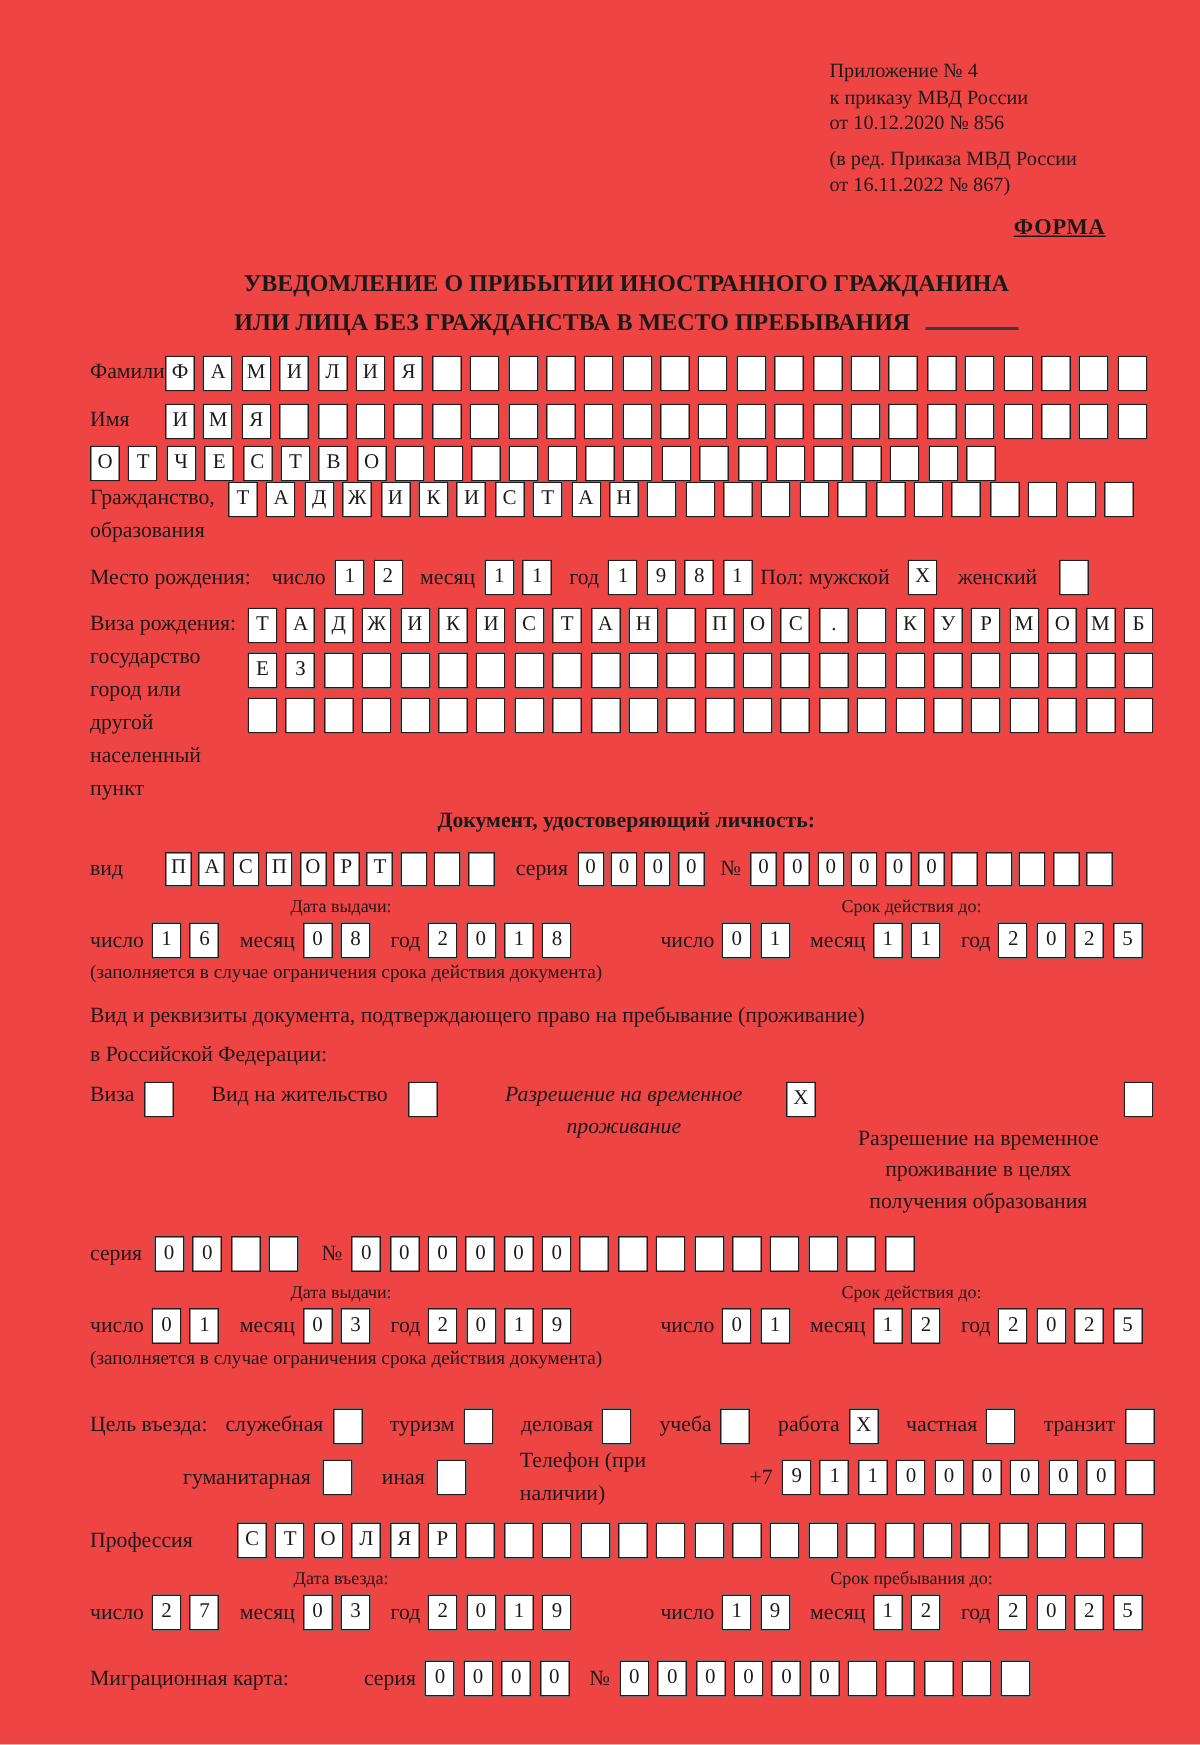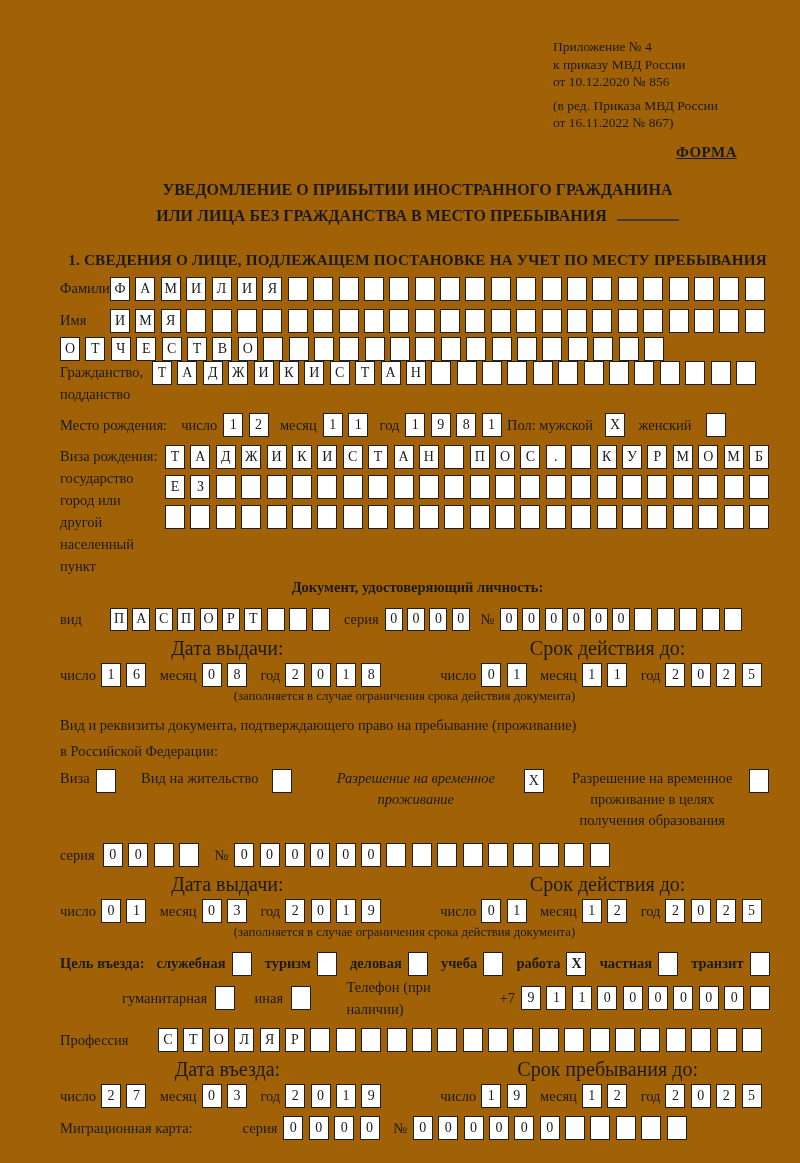"Приложение № 4" .page { background: #a16207 -> #ef4444 }
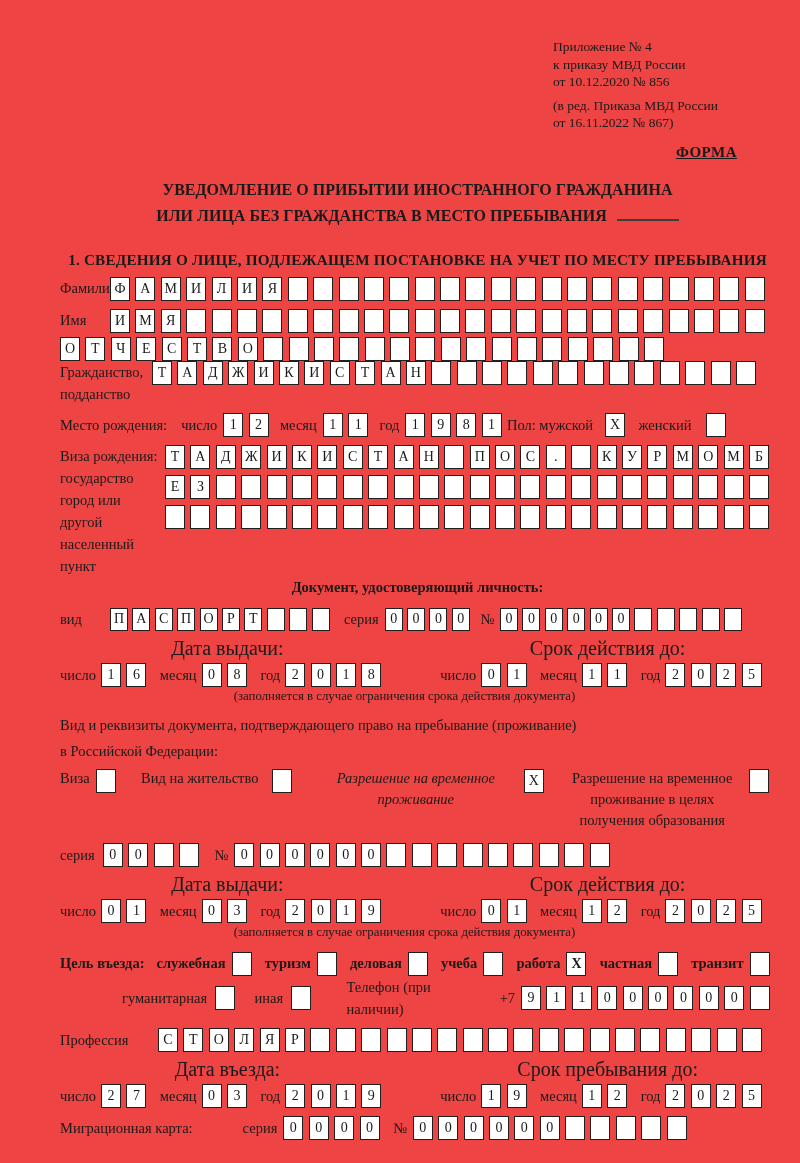"1. СВЕДЕНИЯ О ЛИЦЕ, ПОДЛЕЖАЩЕМ" div.sect { html: <div>1. СВЕДЕНИЯ О ЛИЦЕ, ПОДЛЕЖАЩЕМ ПОСТАНОВКЕ НА УЧЕТ ПО МЕСТУ ПРЕБЫВАНИЯ</div> -> none }
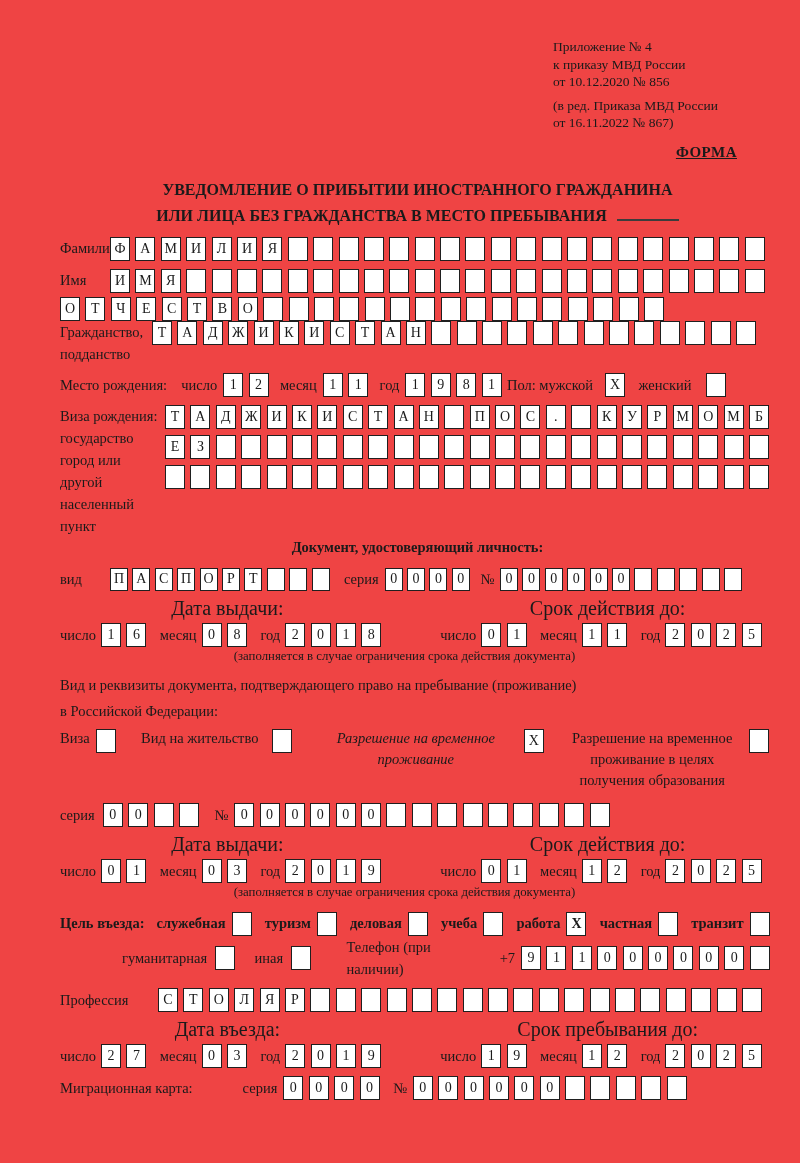"подданство" div { text: подданство -> образования }
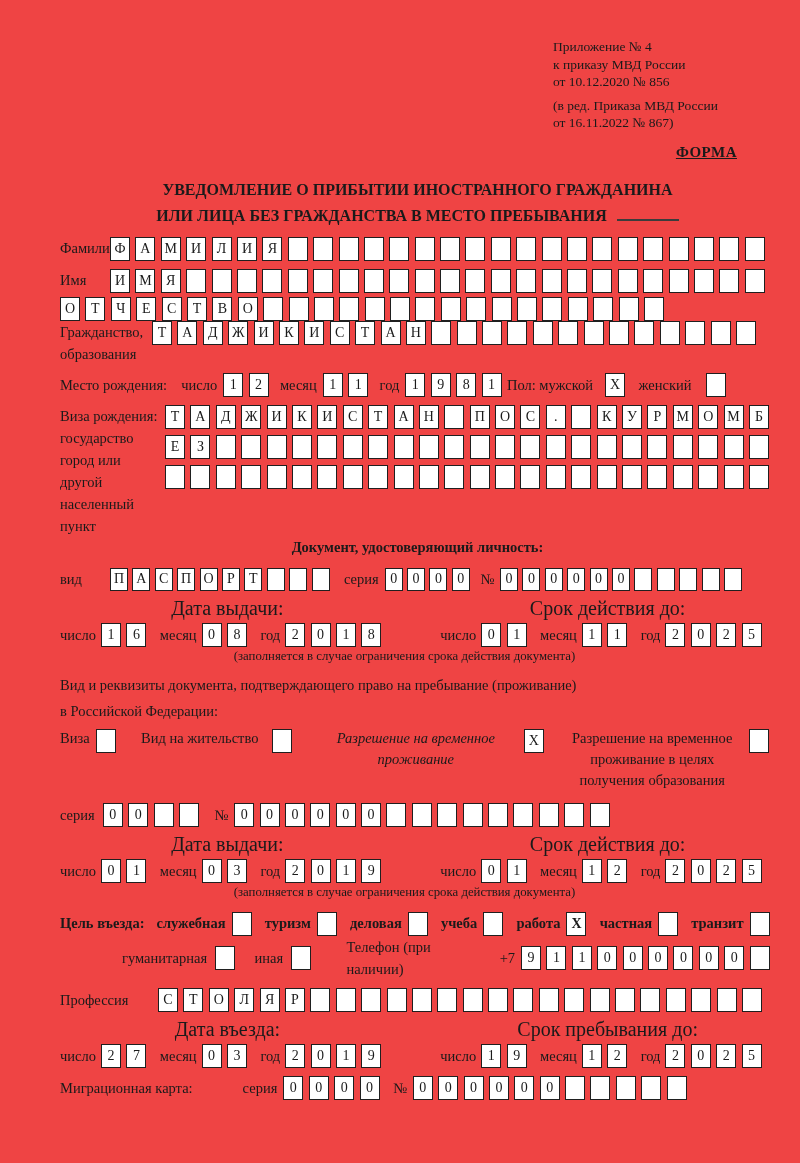"Дата выдачи:" .dgroup .dheading { font-size: 20px -> 12px }
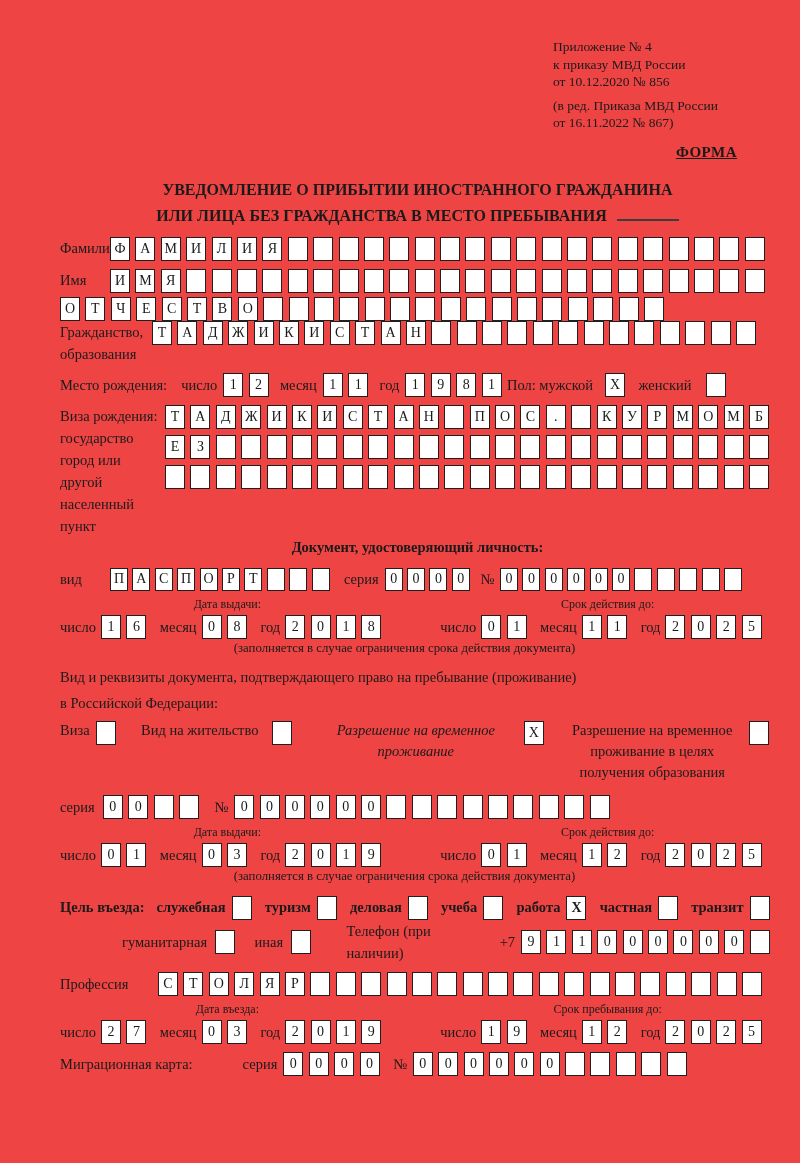"(заполняется в случае ограничения срока" .limit-note { text-align: center -> left }
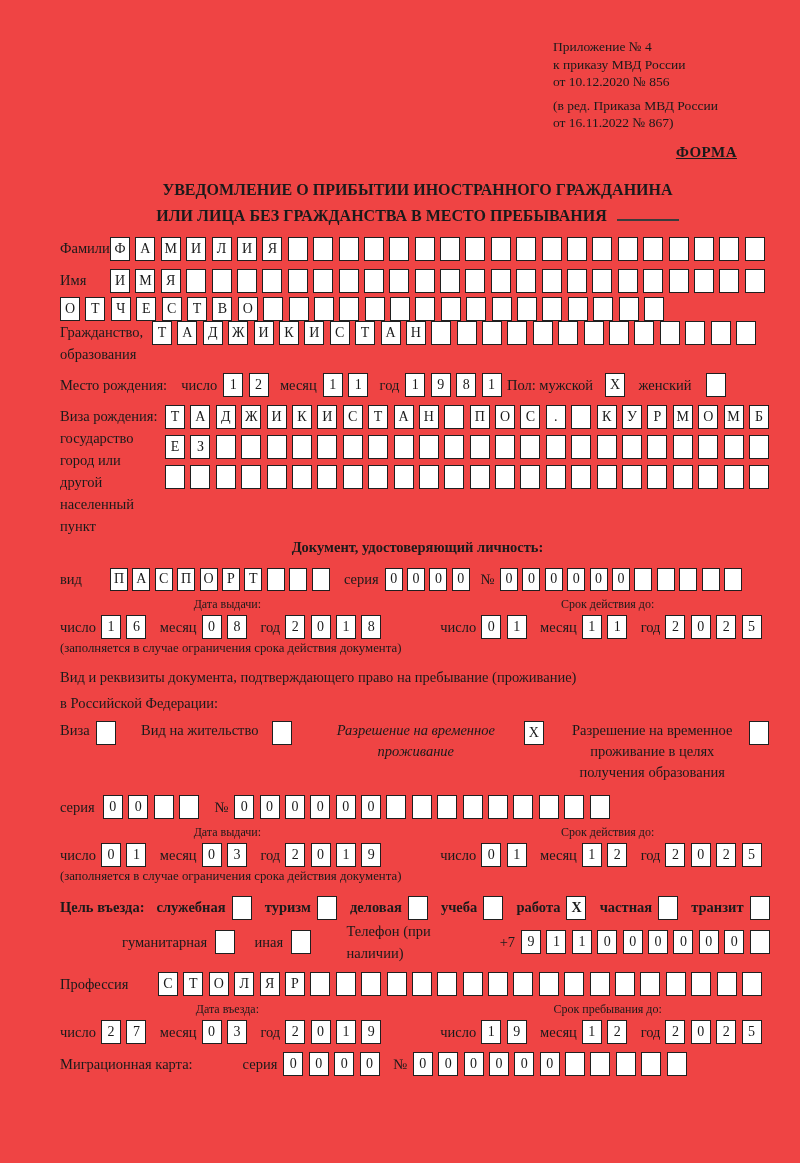"Разрешение на временное проживание в" span.olabel { margin-top: none -> 29px }
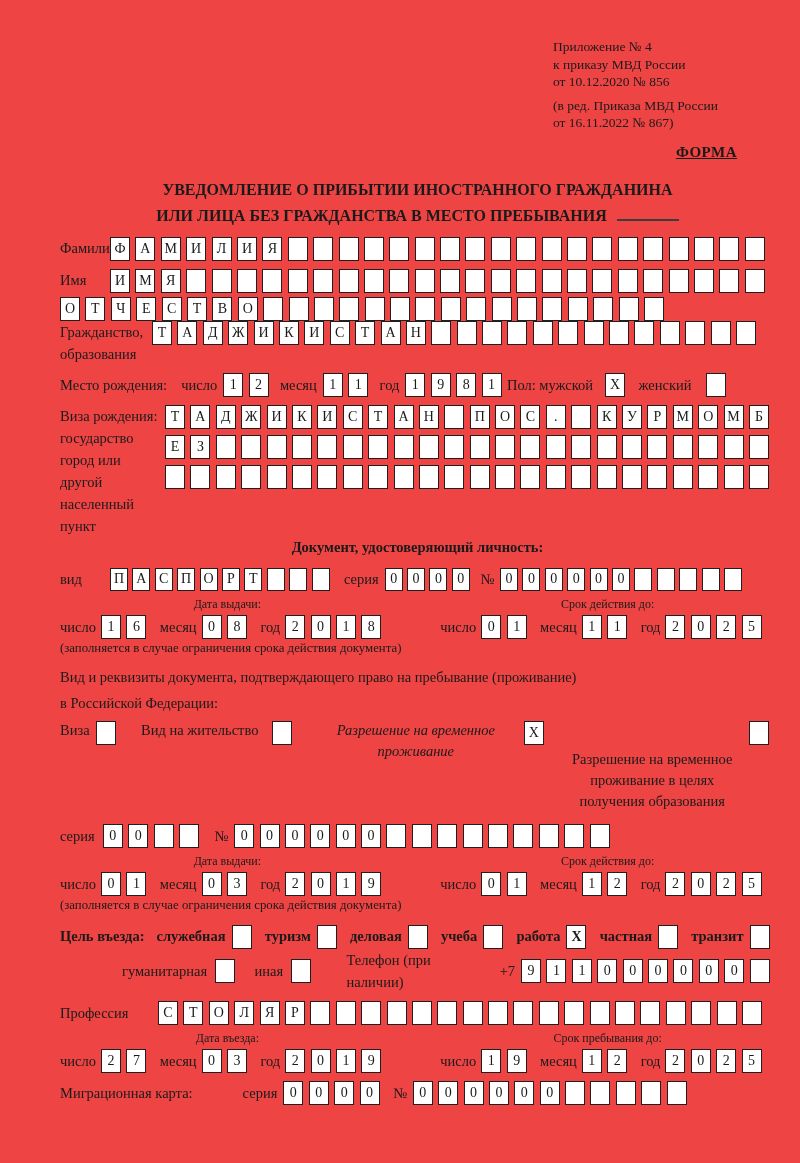"Цель въезда:" .r-goal { font-weight: bold -> none; margin-top: 12px -> 26px }
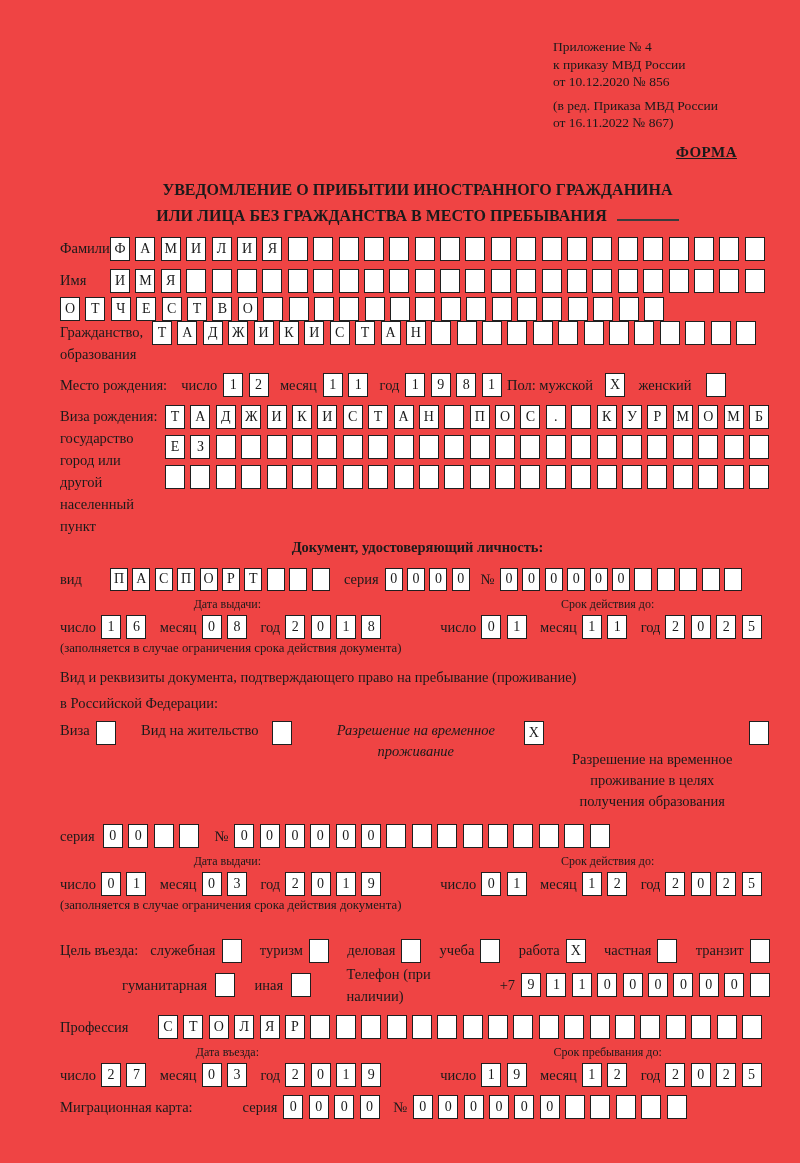"Миграционная карта:" .r-mig { margin-top: 8px -> 20px }
